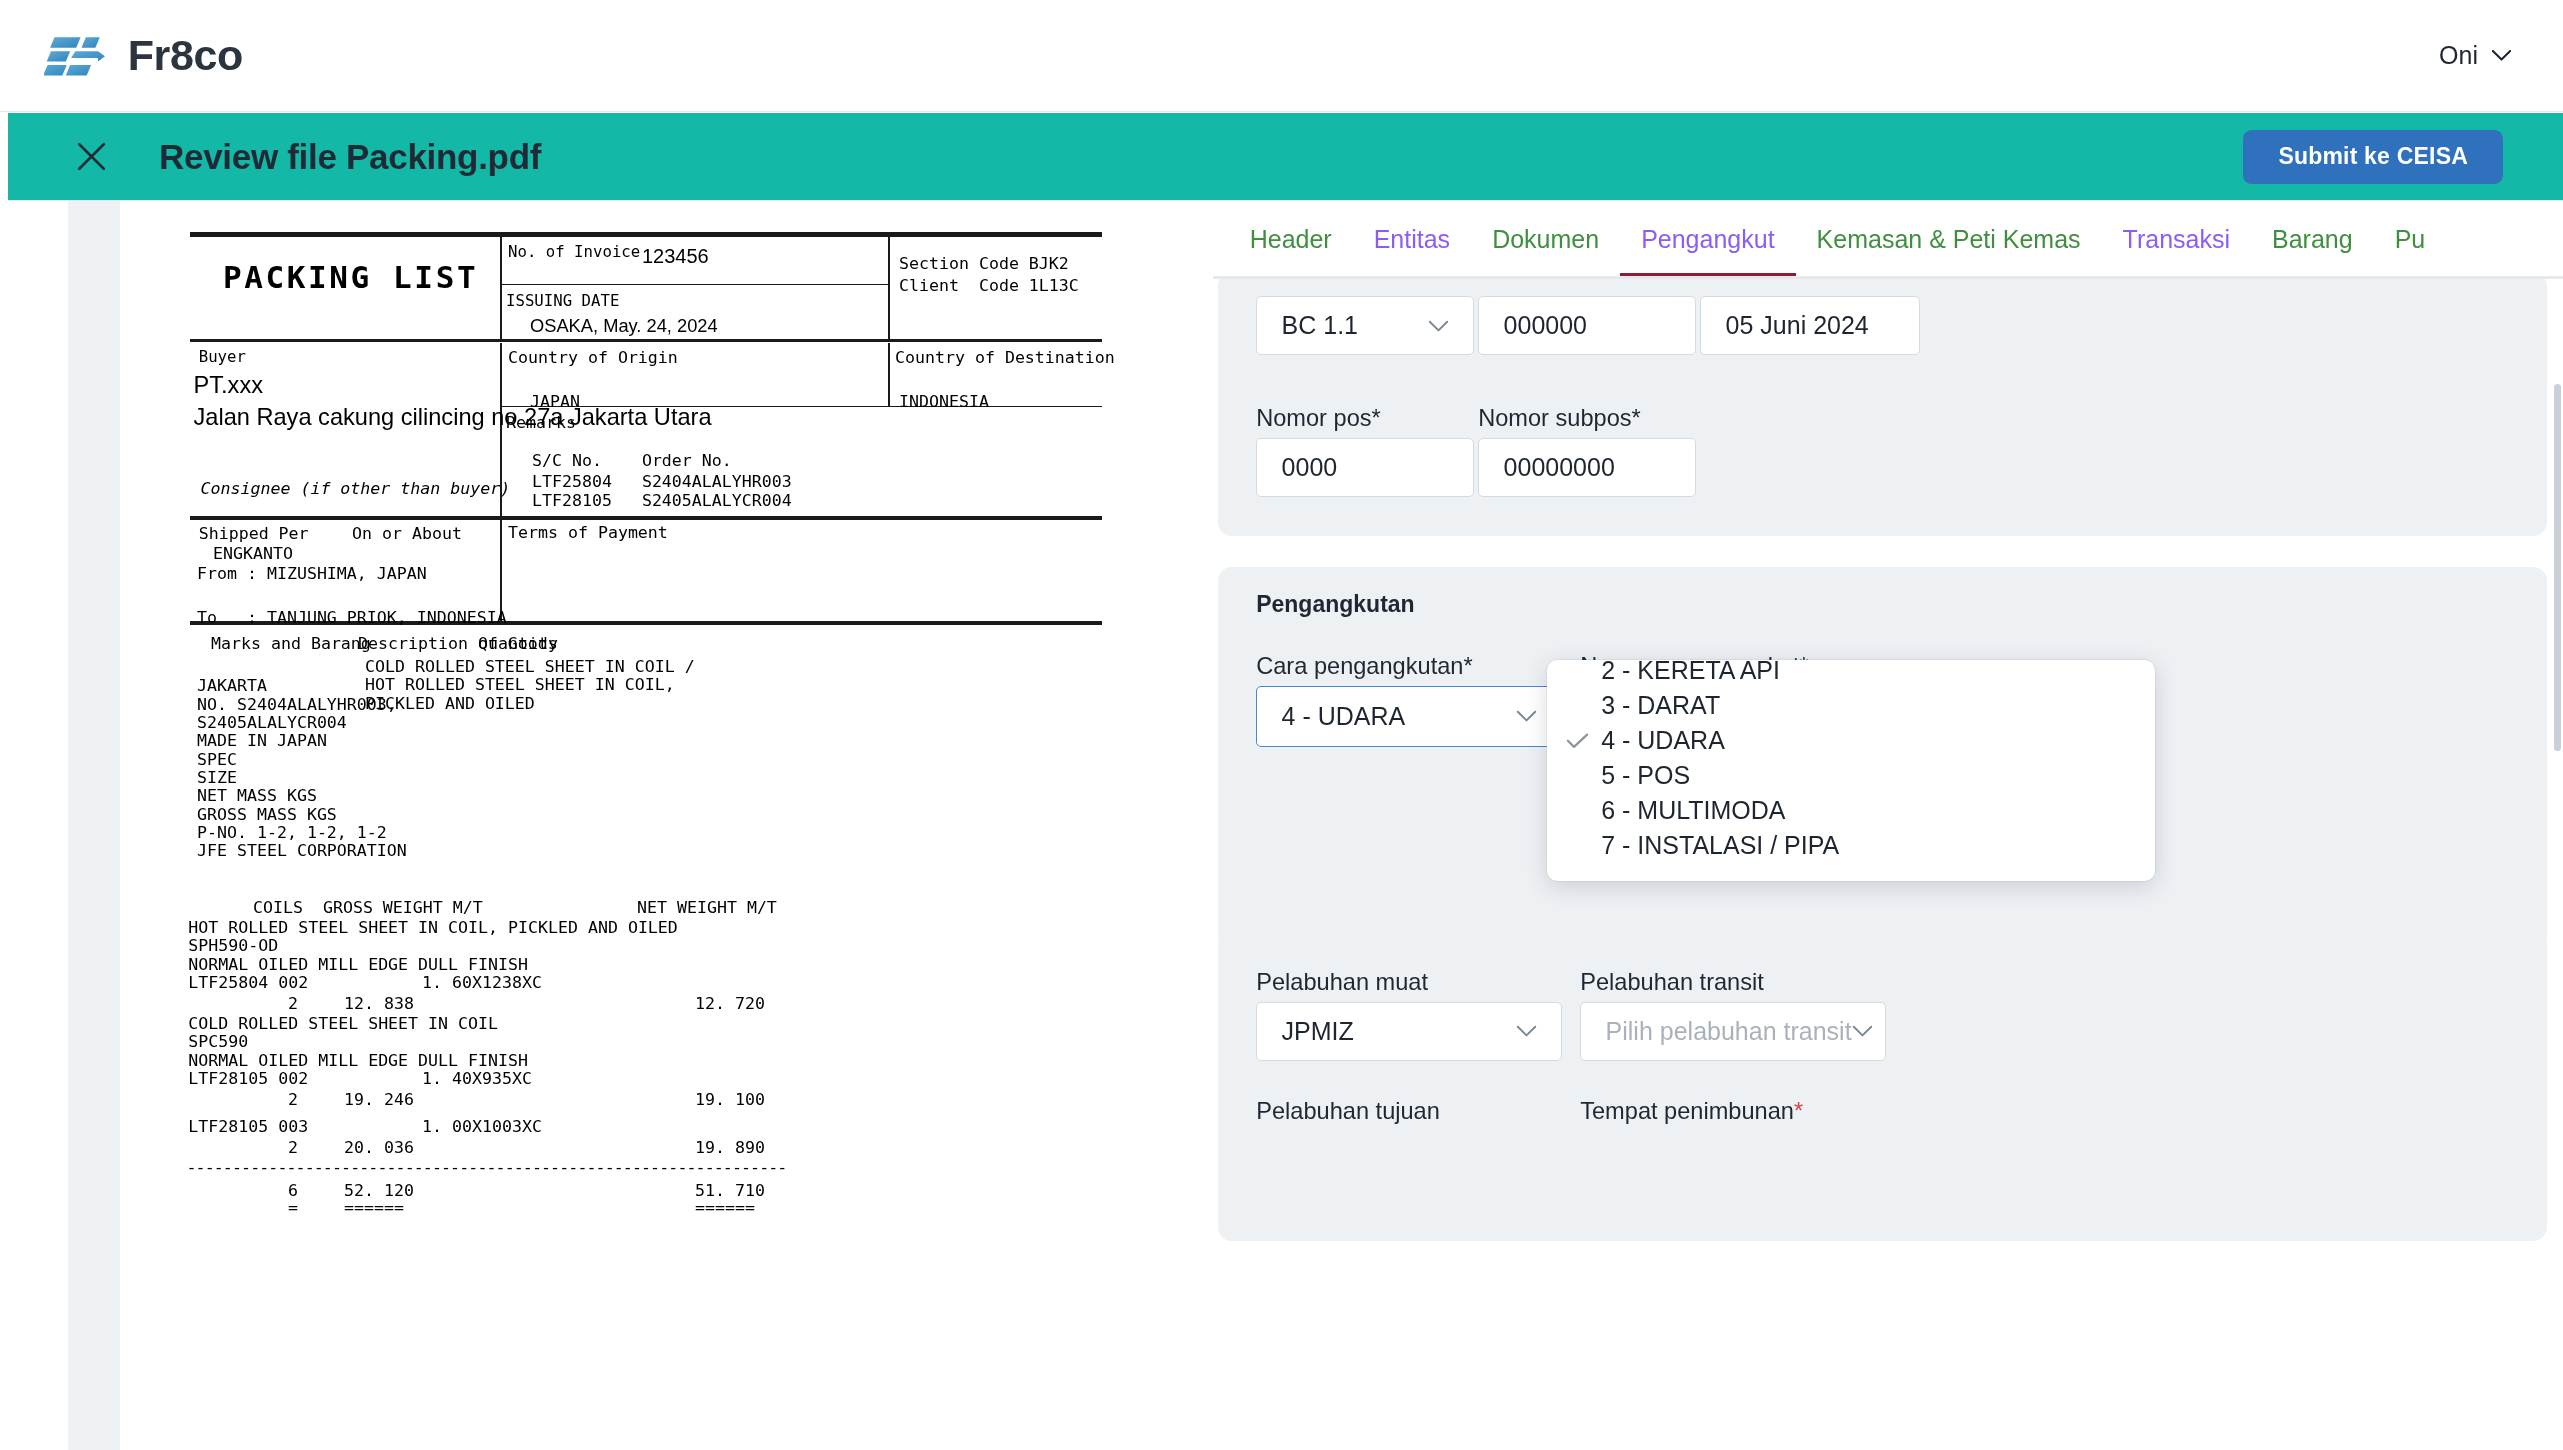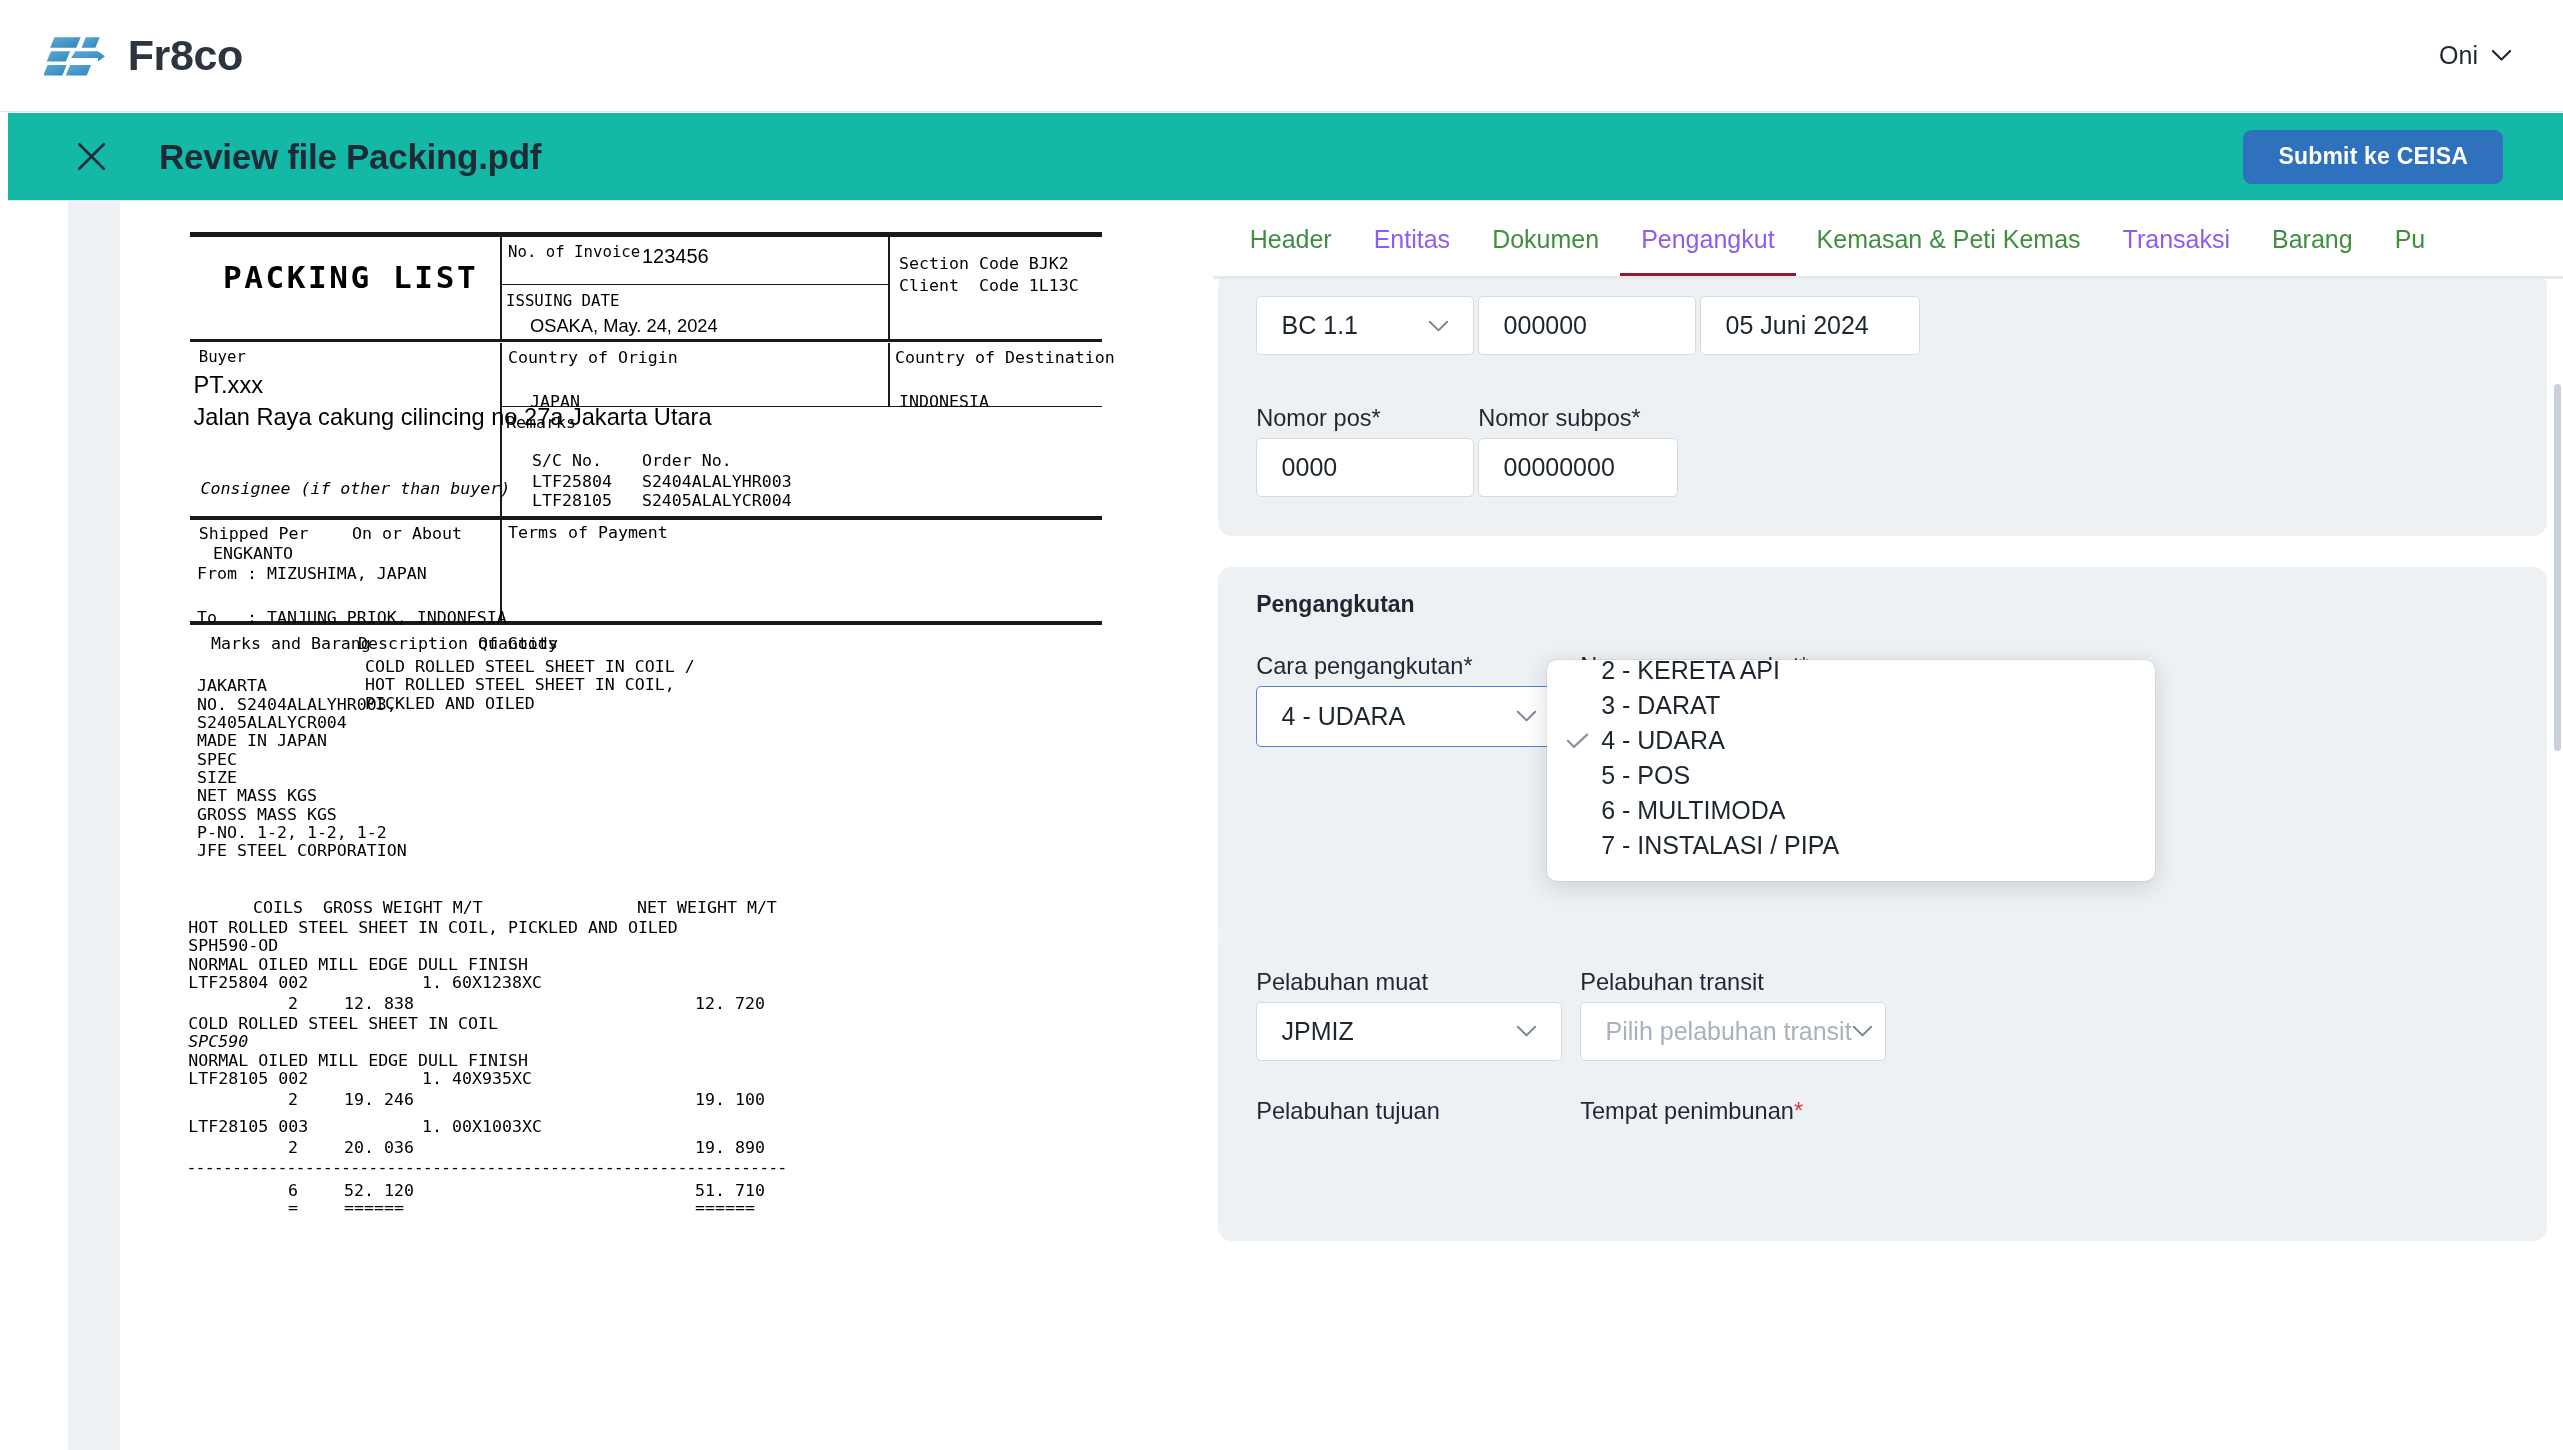"00000000" div.input { width: 200px -> 218px }
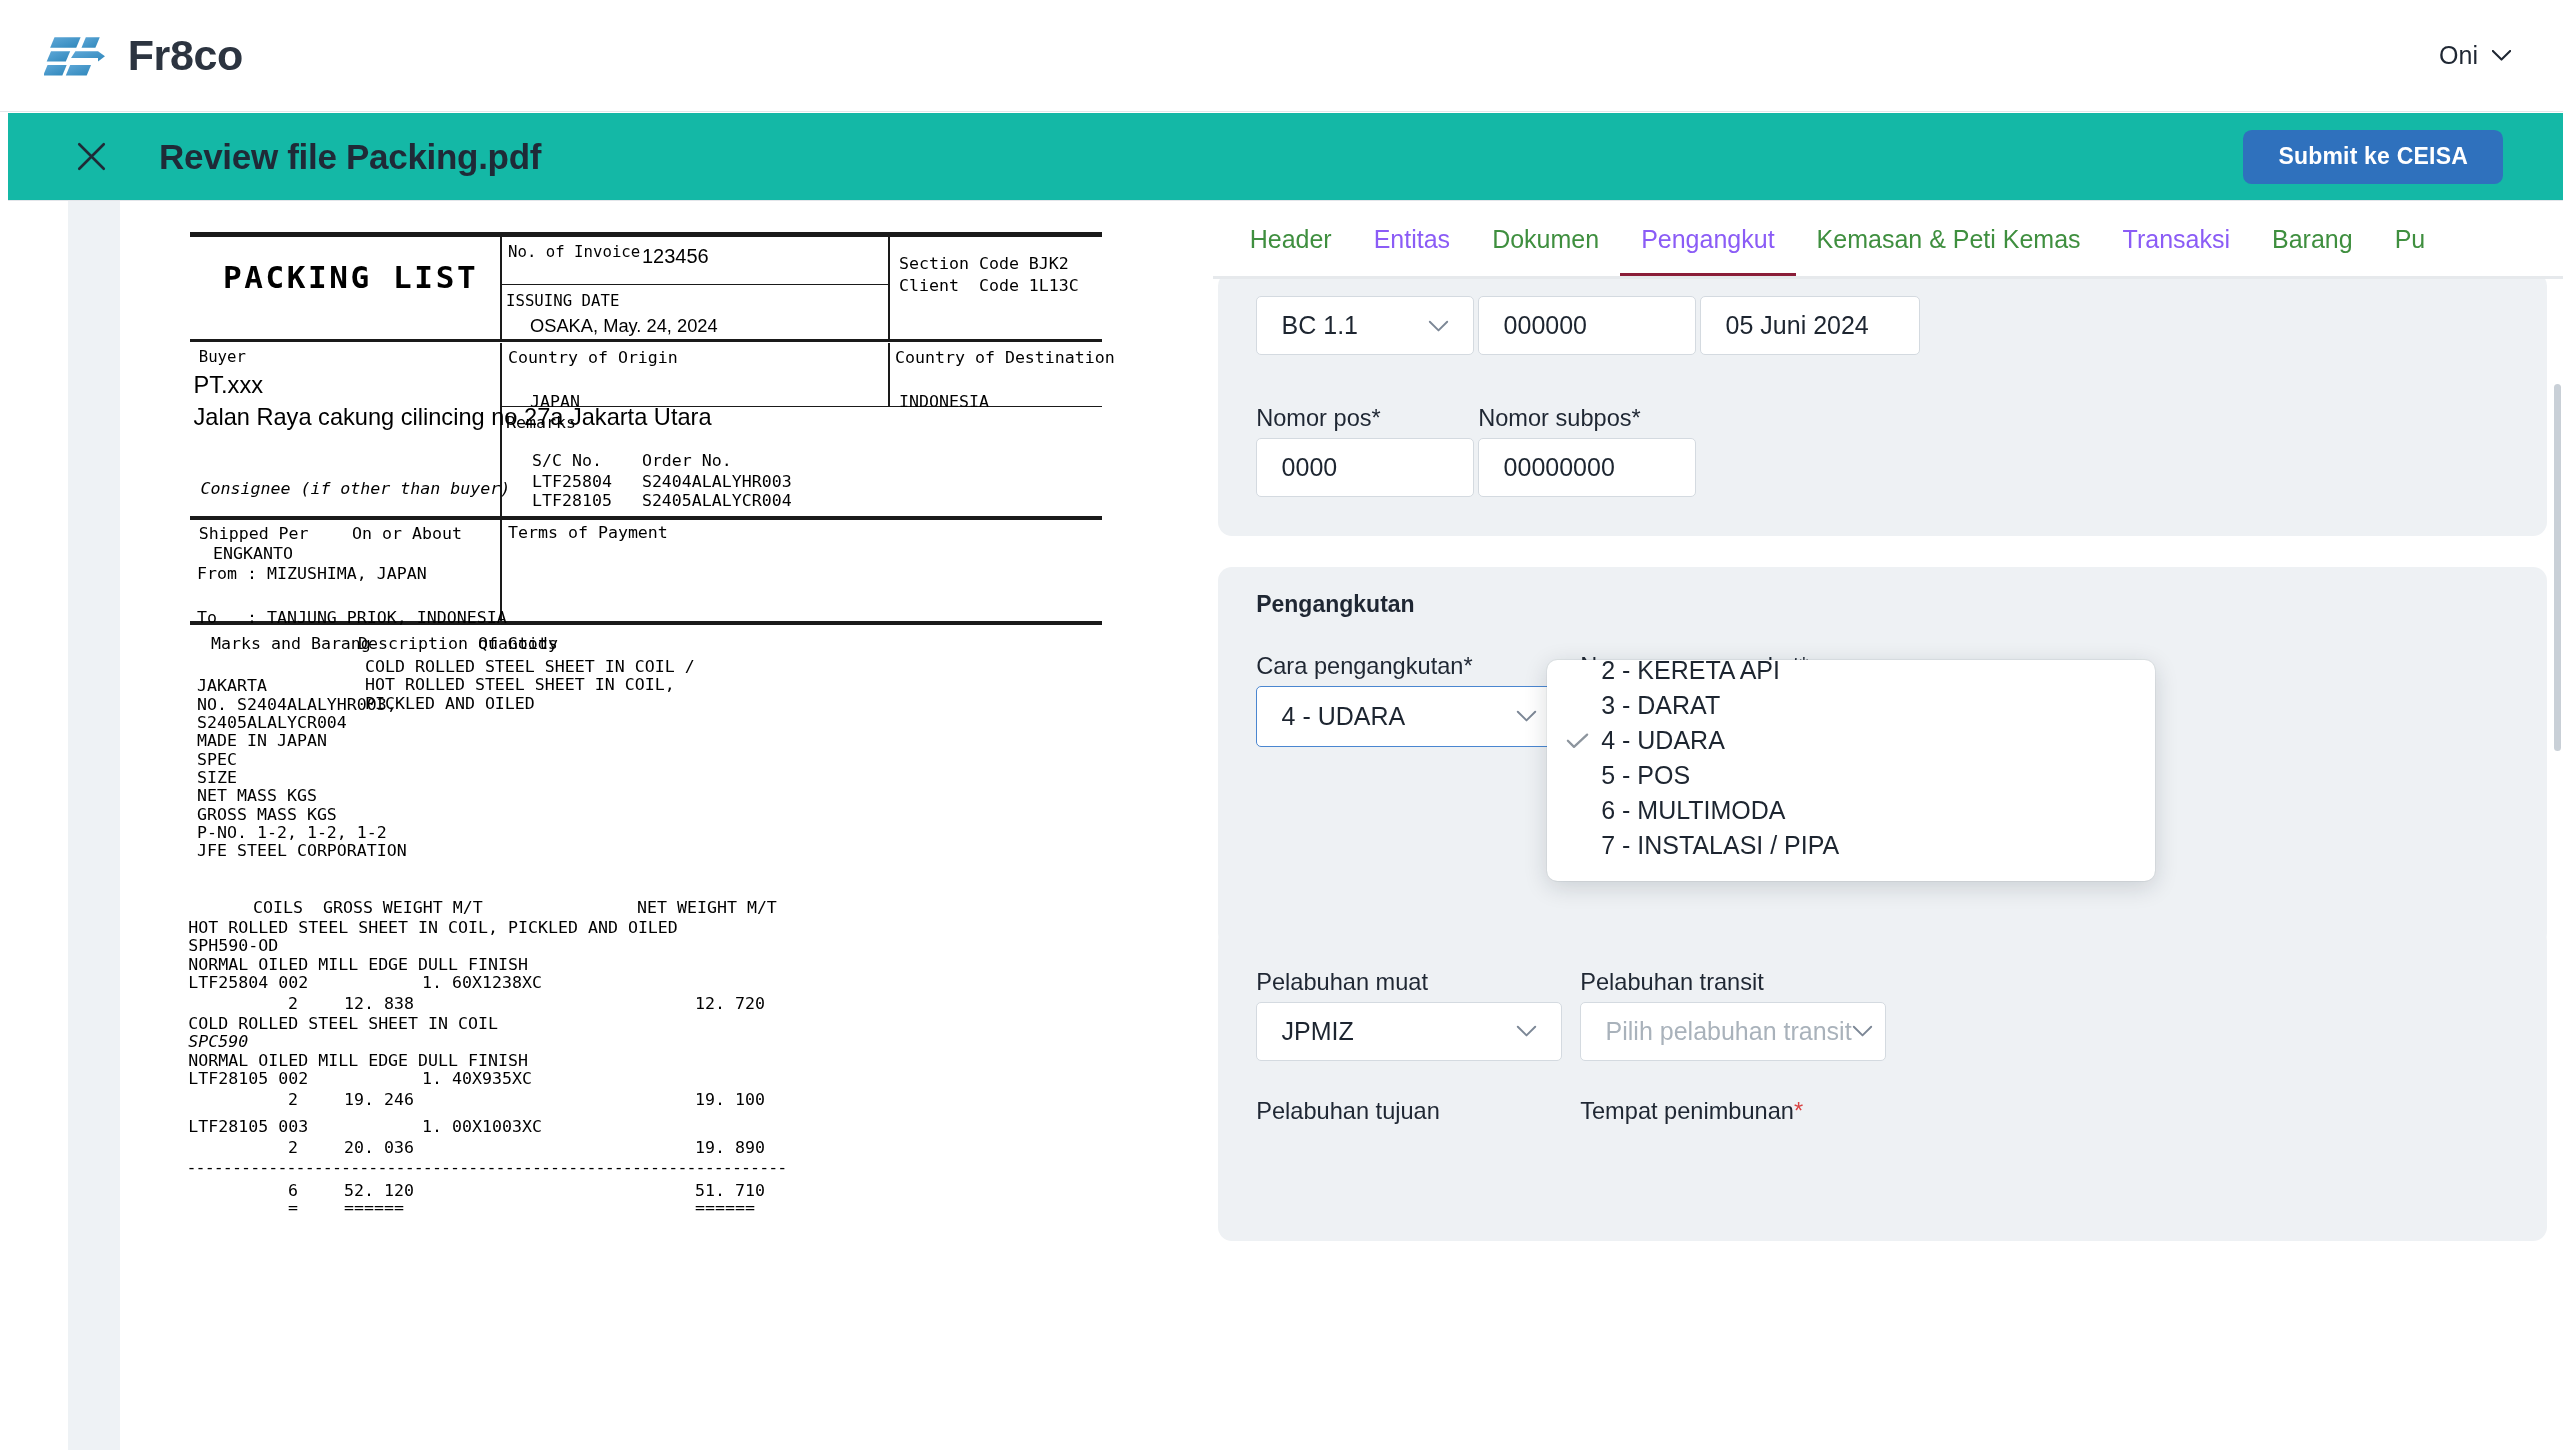"SPC590" div.pl-txt { font-style: italic -> none }
